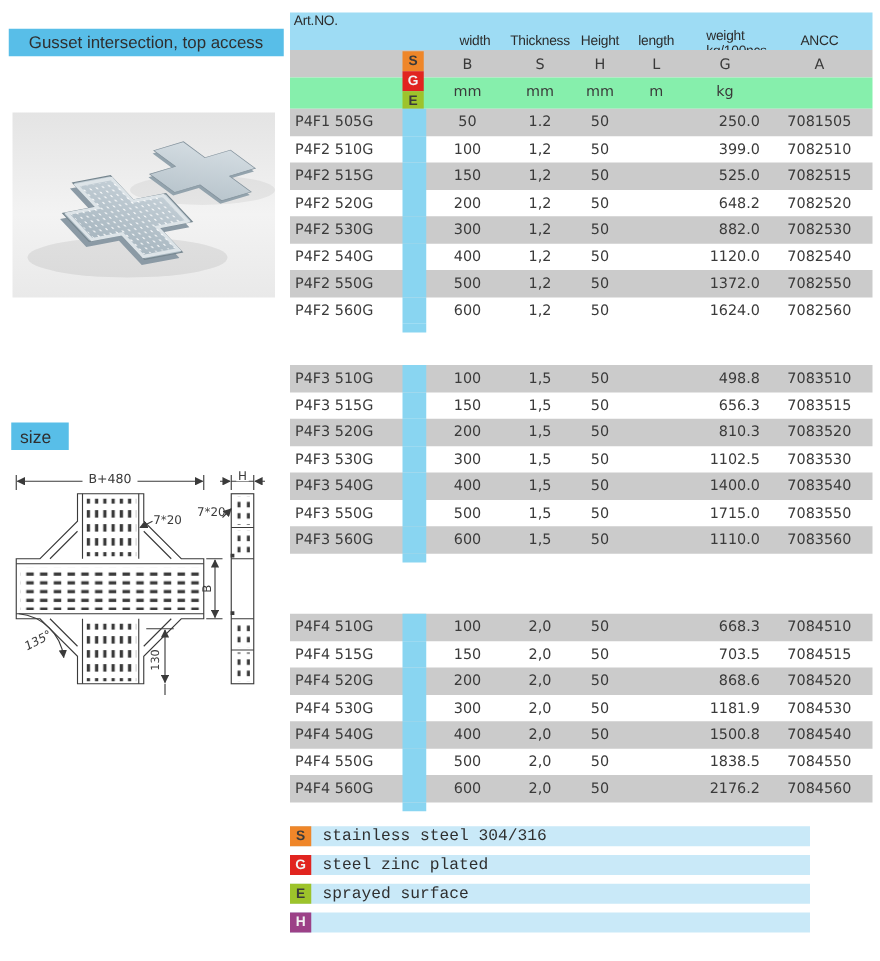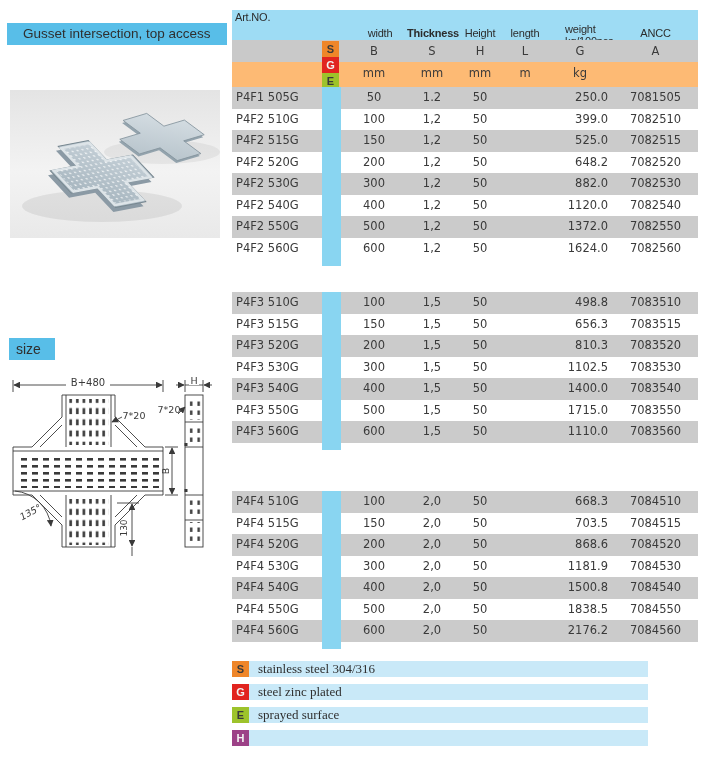"Thickness" .hc-thick { font-weight: bold -> none }
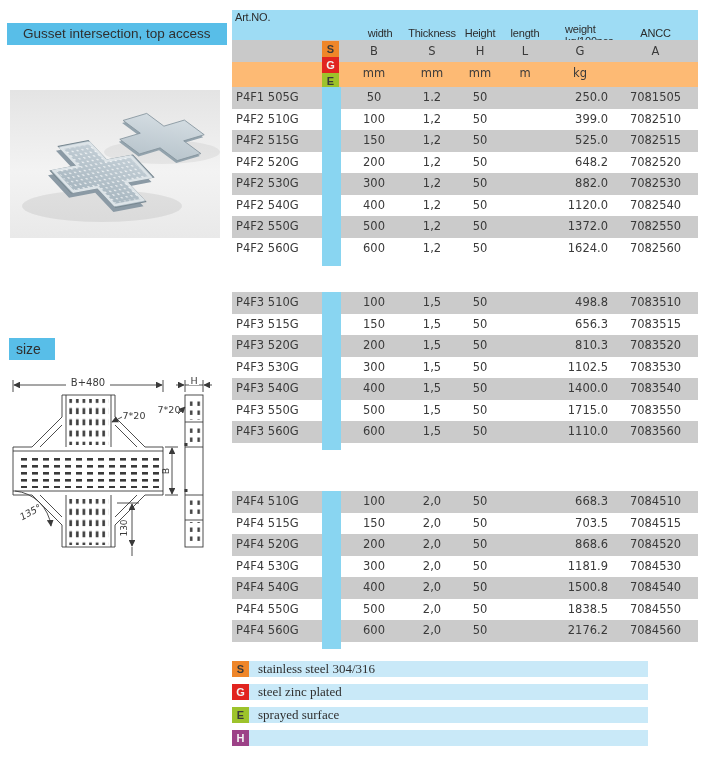"mm" .h3 { background: #fdba74 -> #86efac }
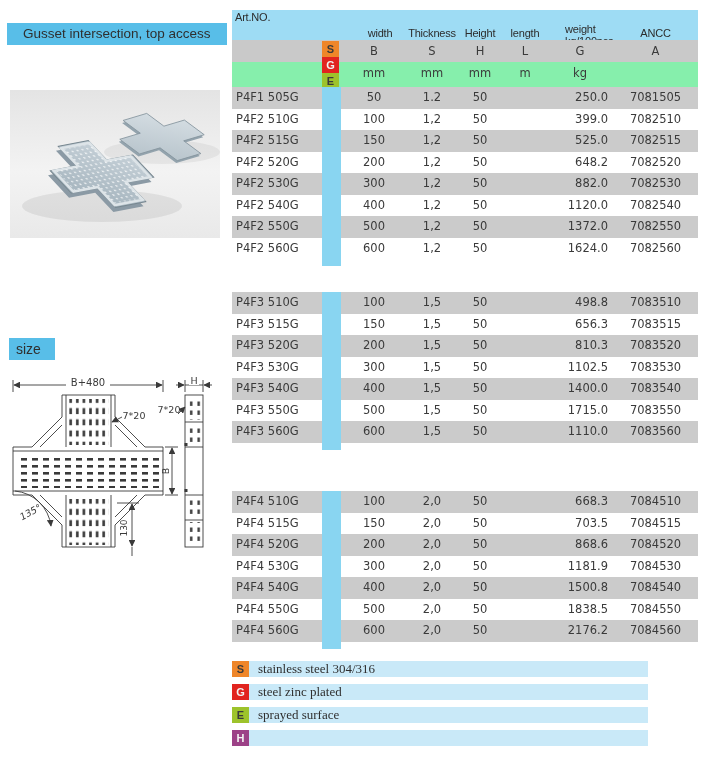"stainless steel 304/316" .legend-txt { font-family: Liberation Serif, serif -> Liberation Mono, monospace }
